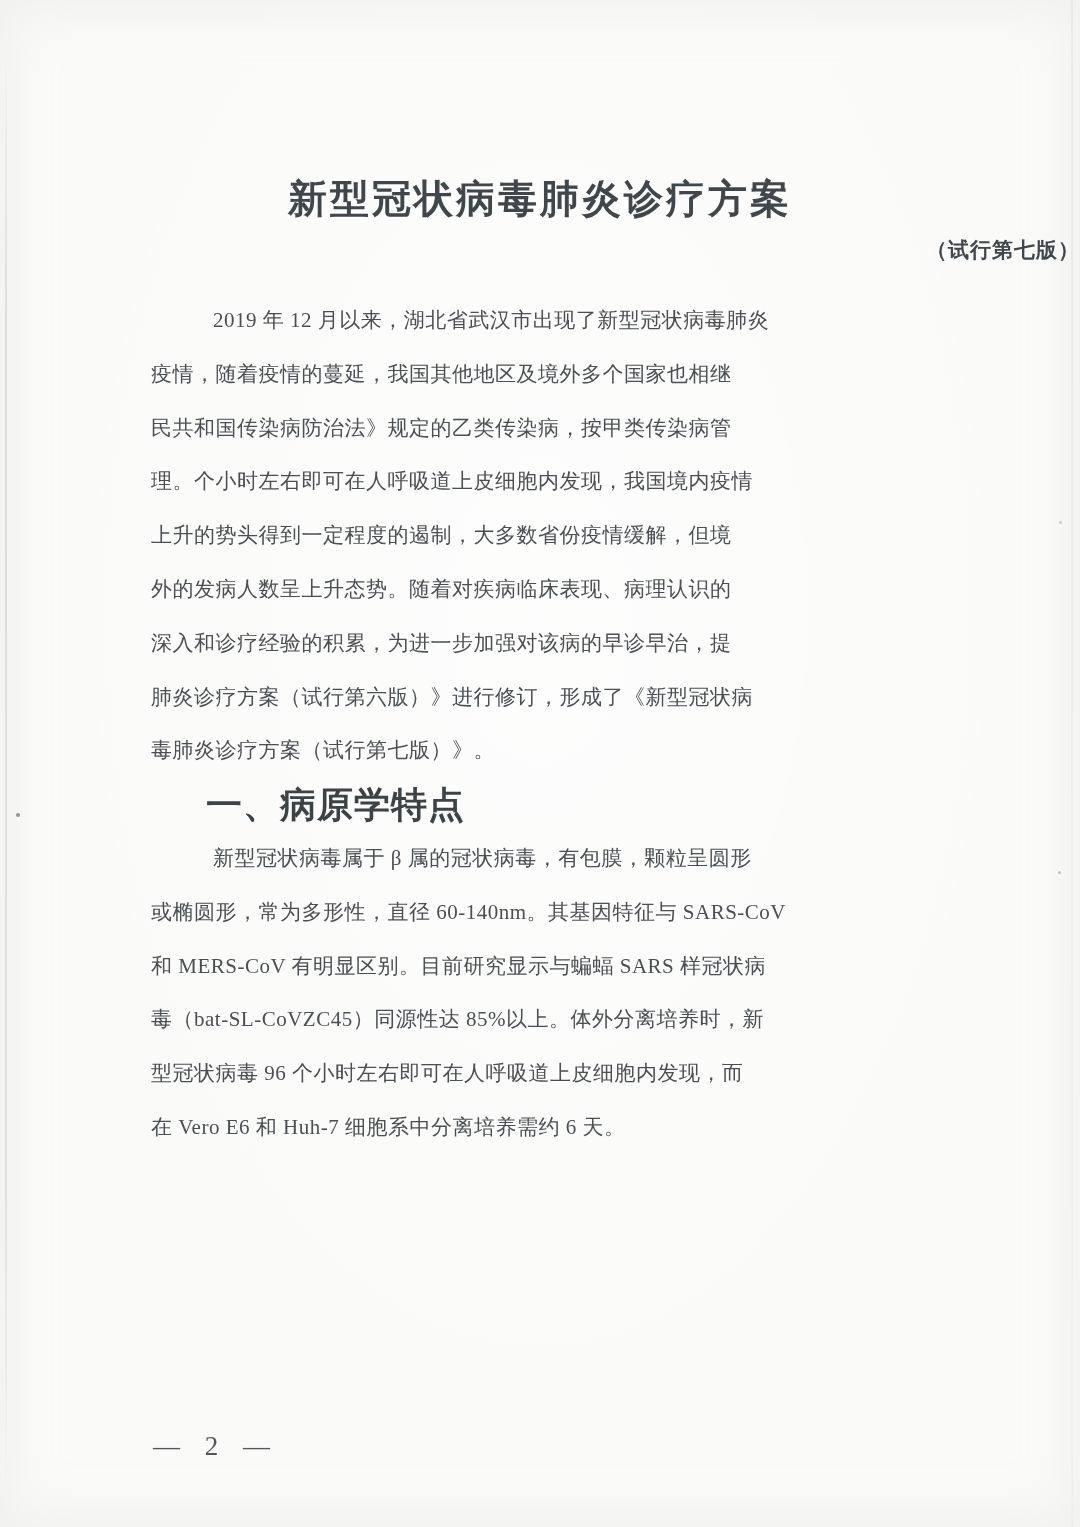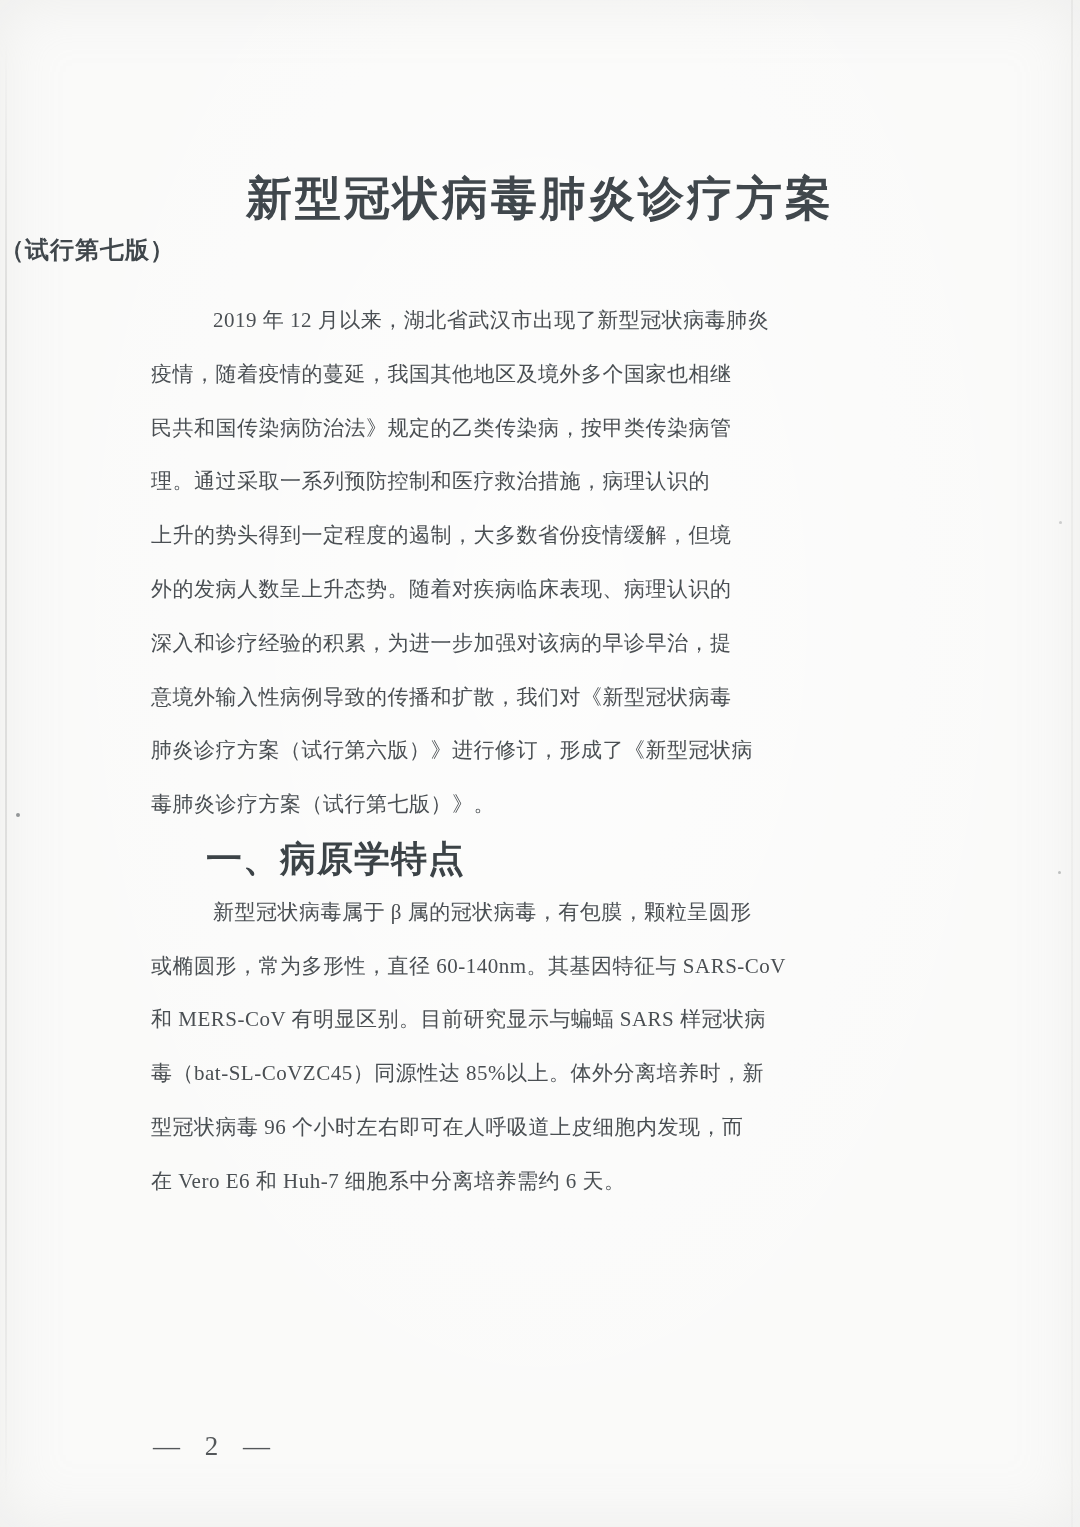"新型冠状病毒肺炎诊疗方案" .title { font-size: 46px -> 39px }
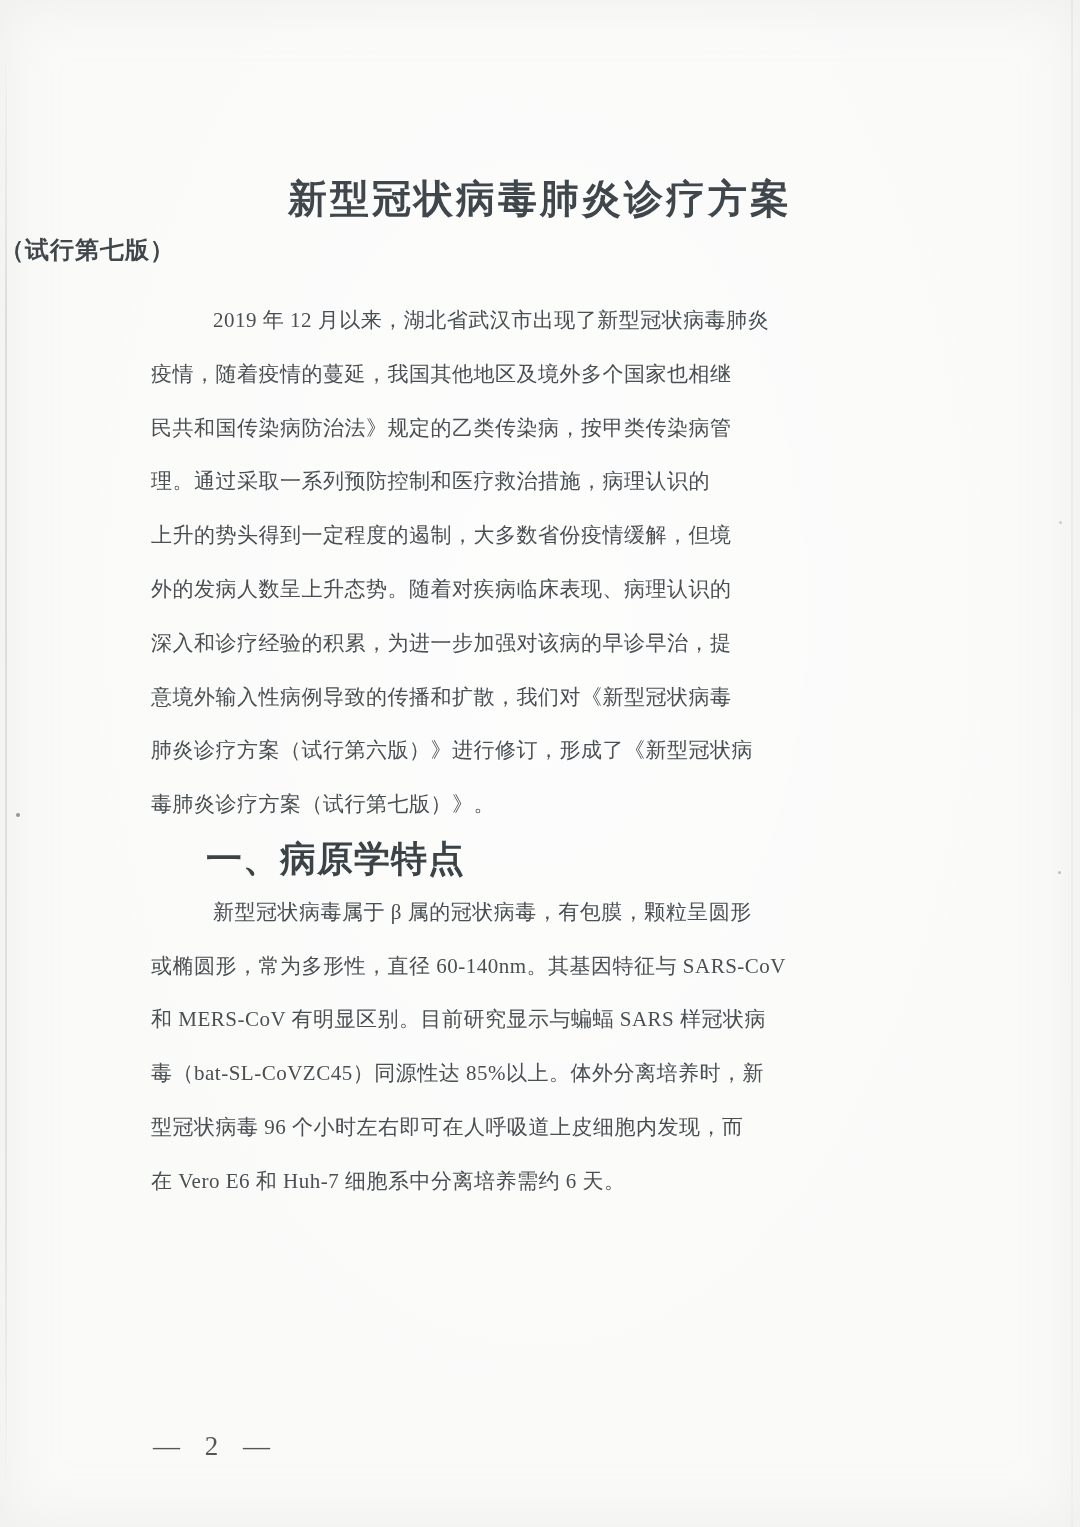"（试行第七版）" .subtitle { font-size: 24px -> 21px; text-align: left -> right }
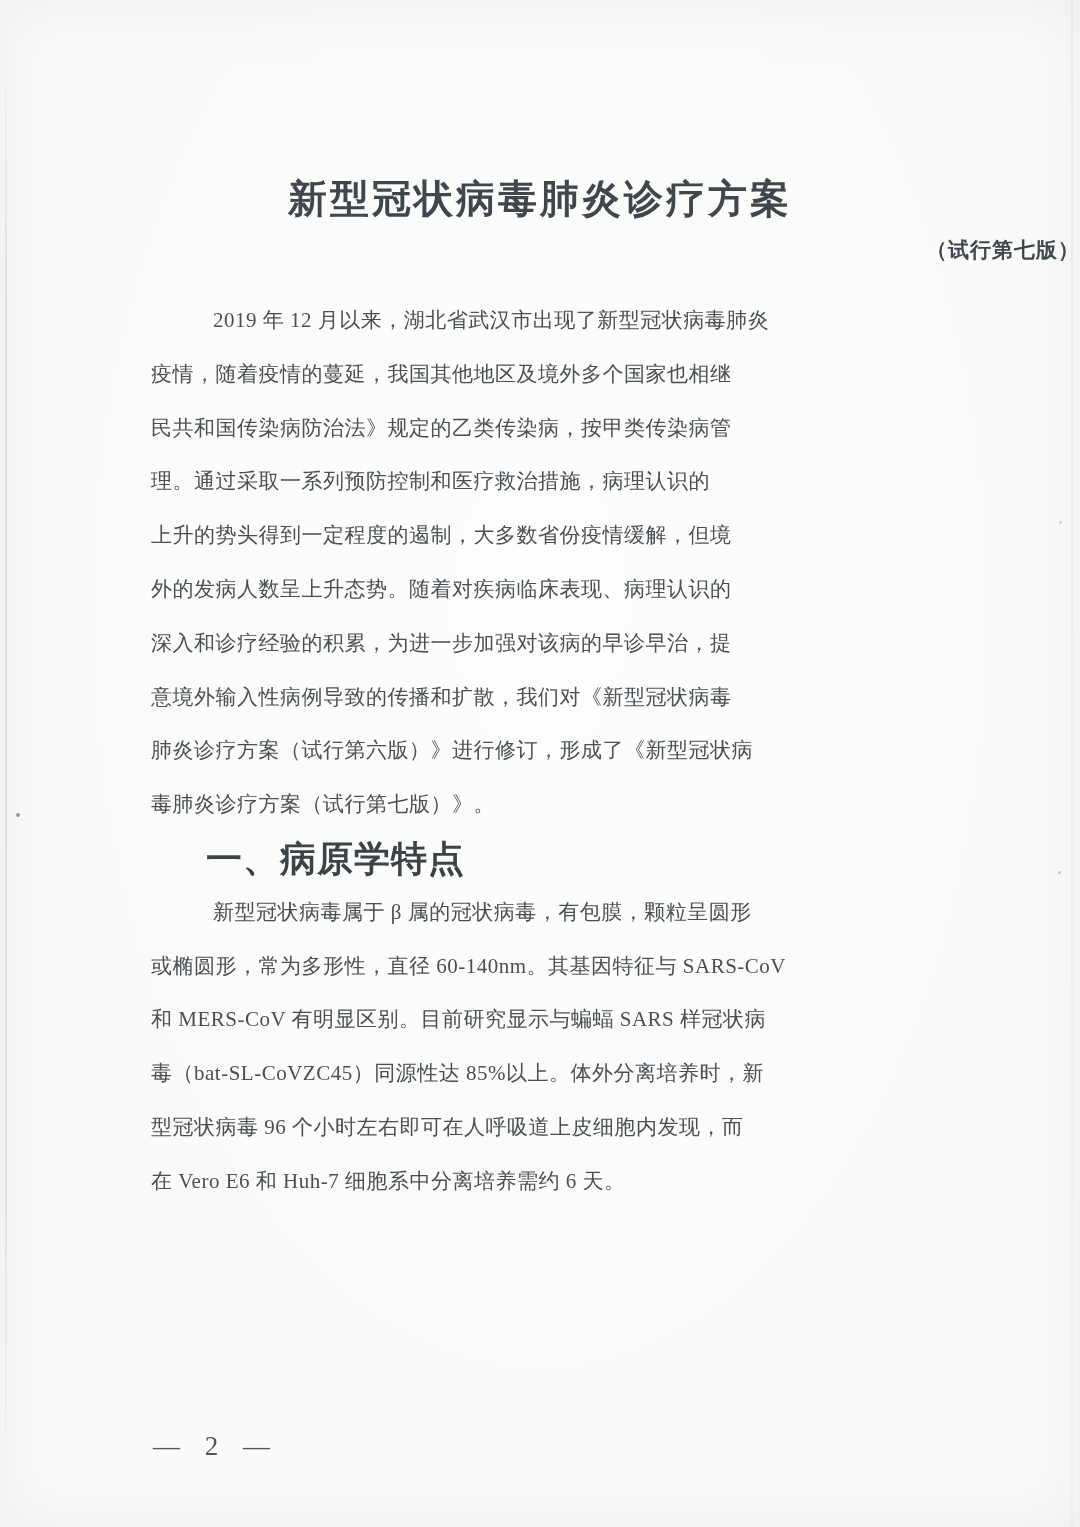"理。通过采取一系列预防控制和医疗救治措施，病理认识的" div.line { text: 通过采取一系列预防控制和医疗救治措施，病理认识的 -> 个小时左右即可在人呼吸道上皮细胞内发现，我国境内疫情 }
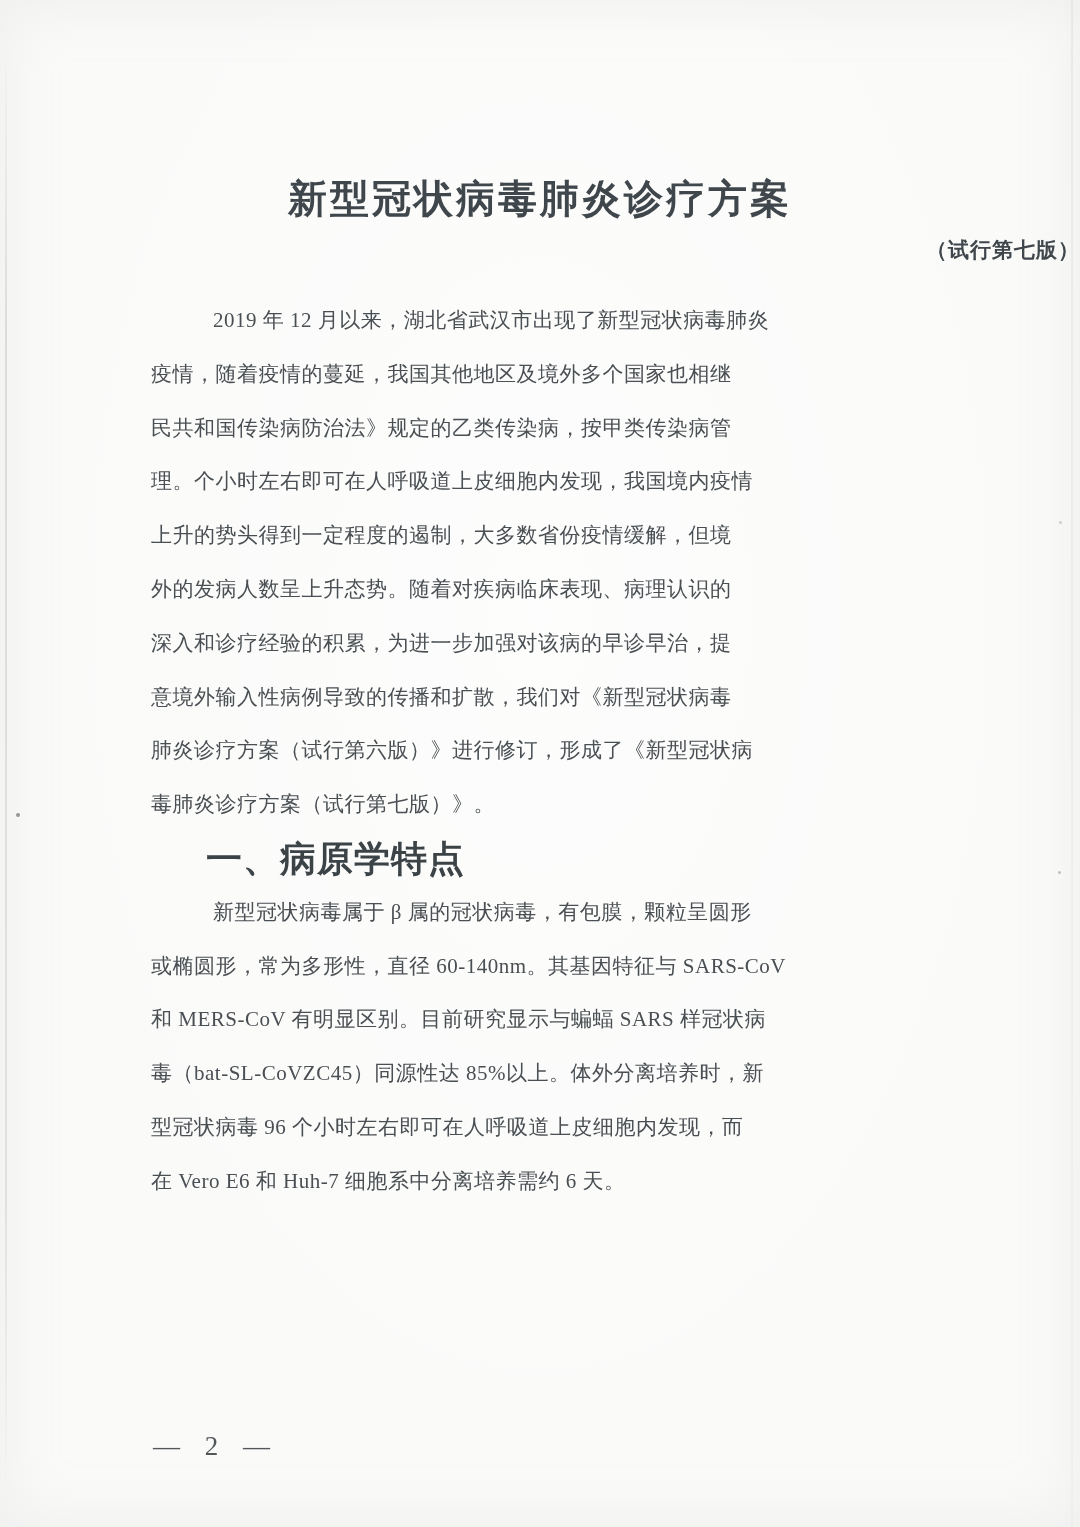"意境外输入性病例导致的传播和扩散，我们对《新型冠状病毒" div.line { html: <div>意境外输入性病例导致的传播和扩散，我们对《新型冠状病毒</div> -> none }
